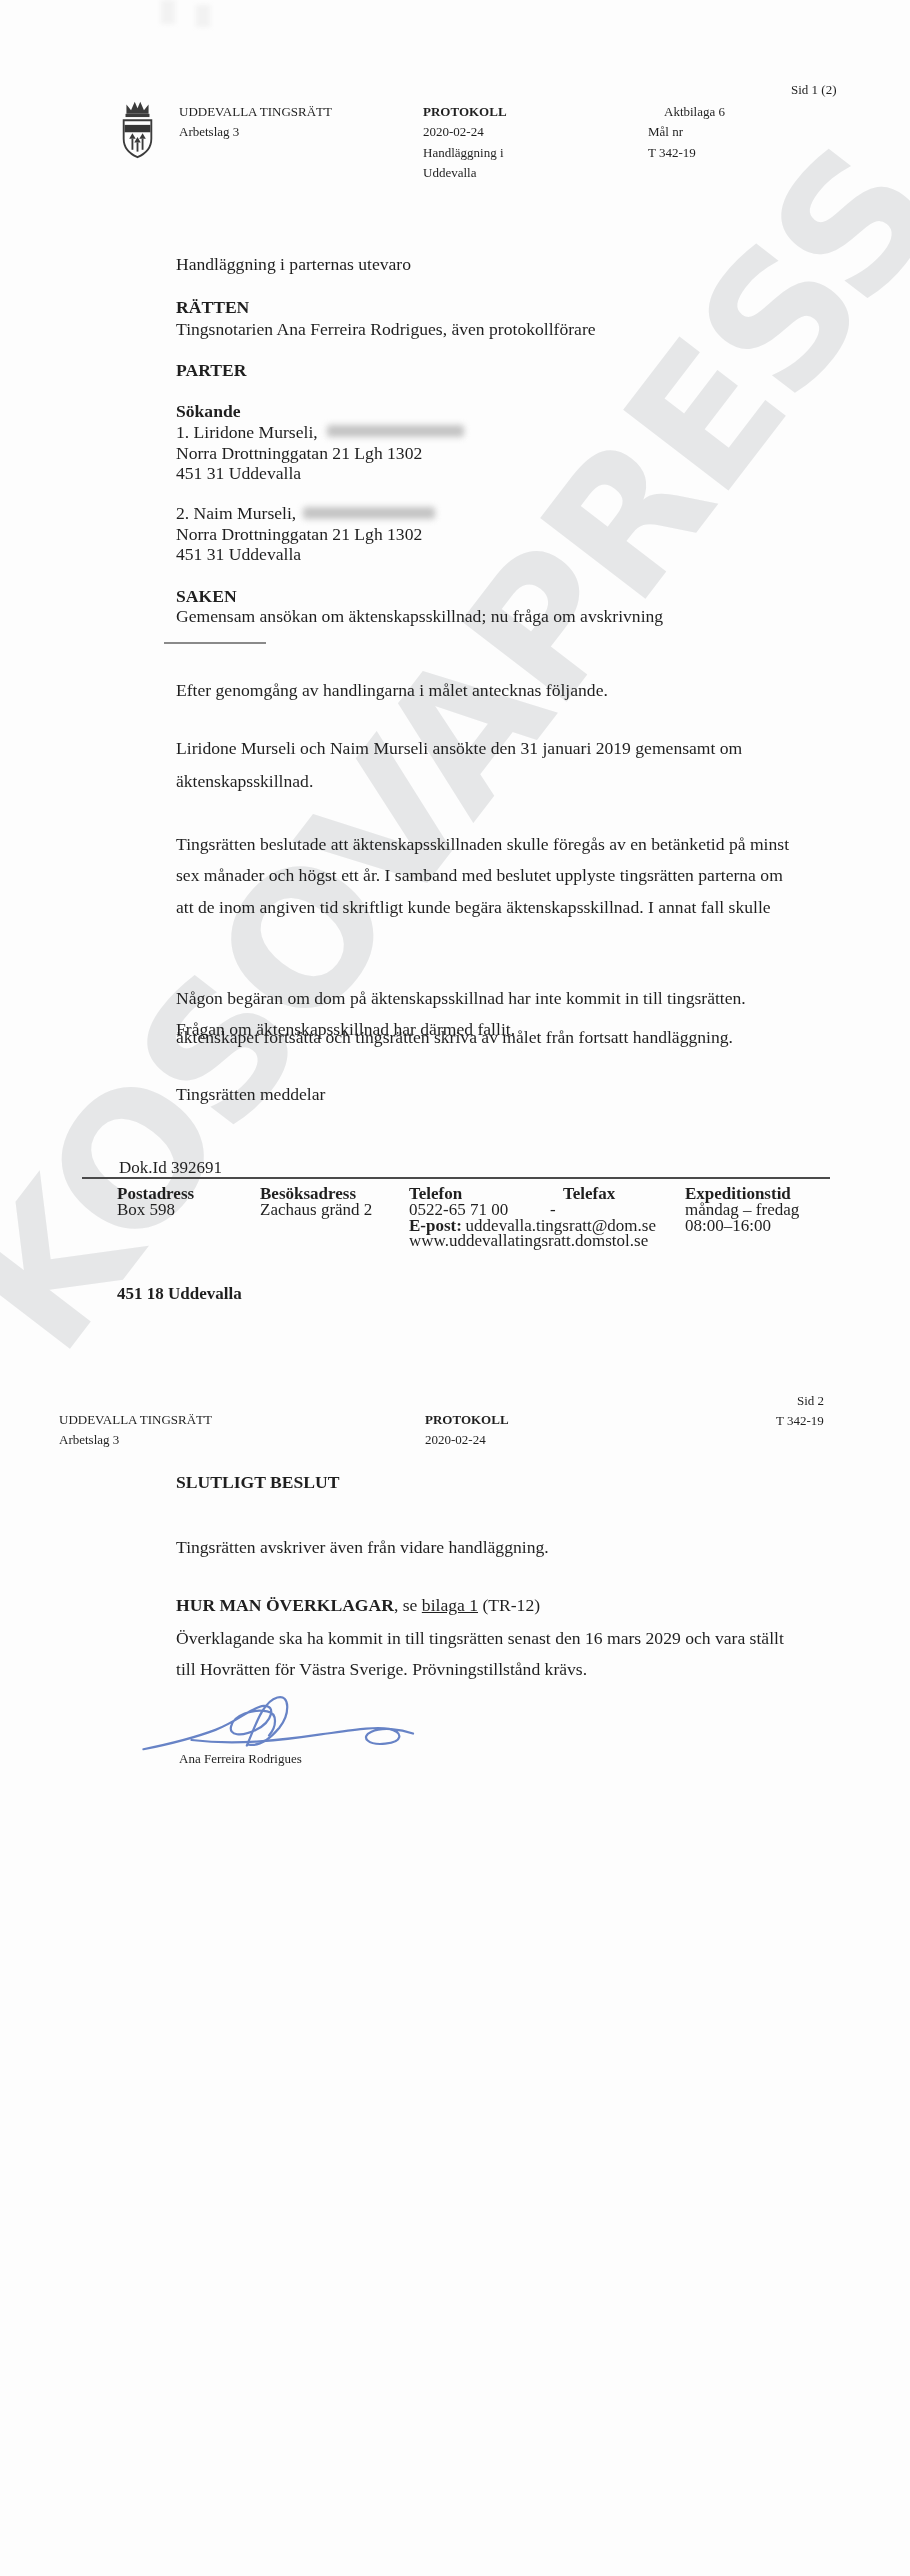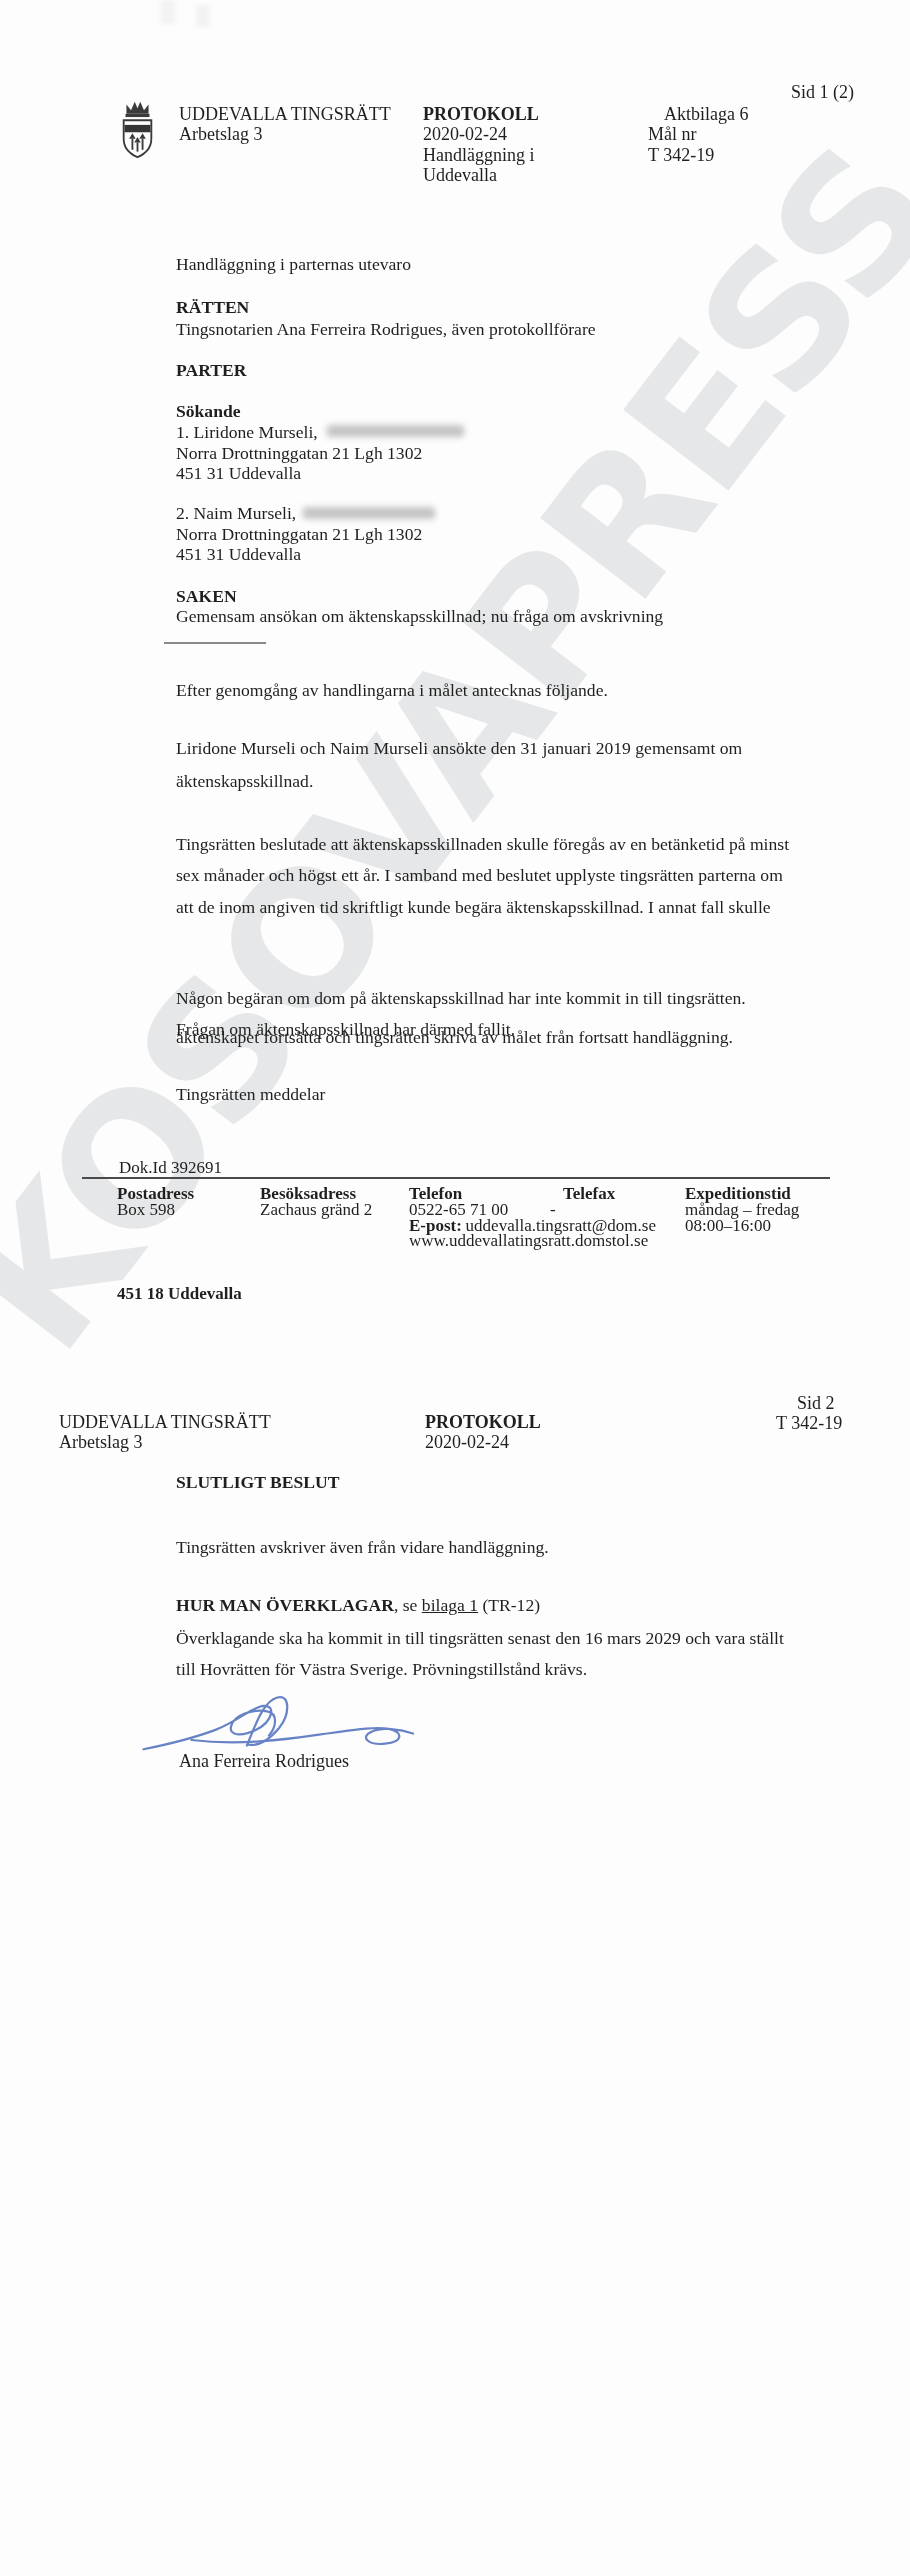"Sid 1 (2)" .fs18 { font-size: 18px -> 13px }
